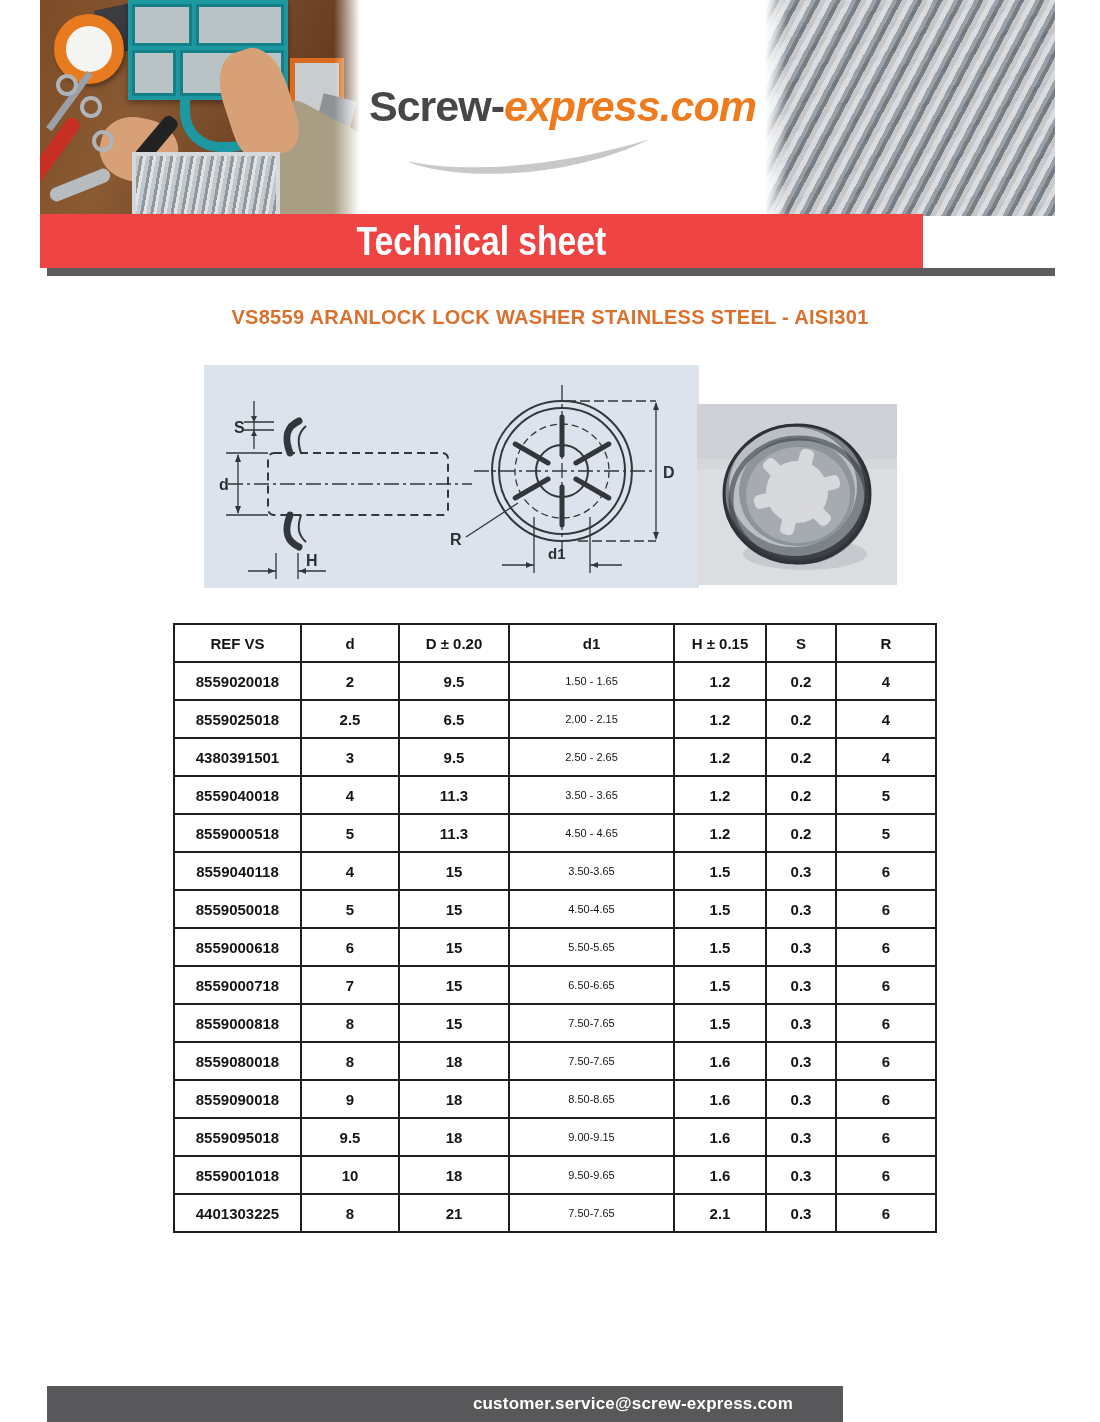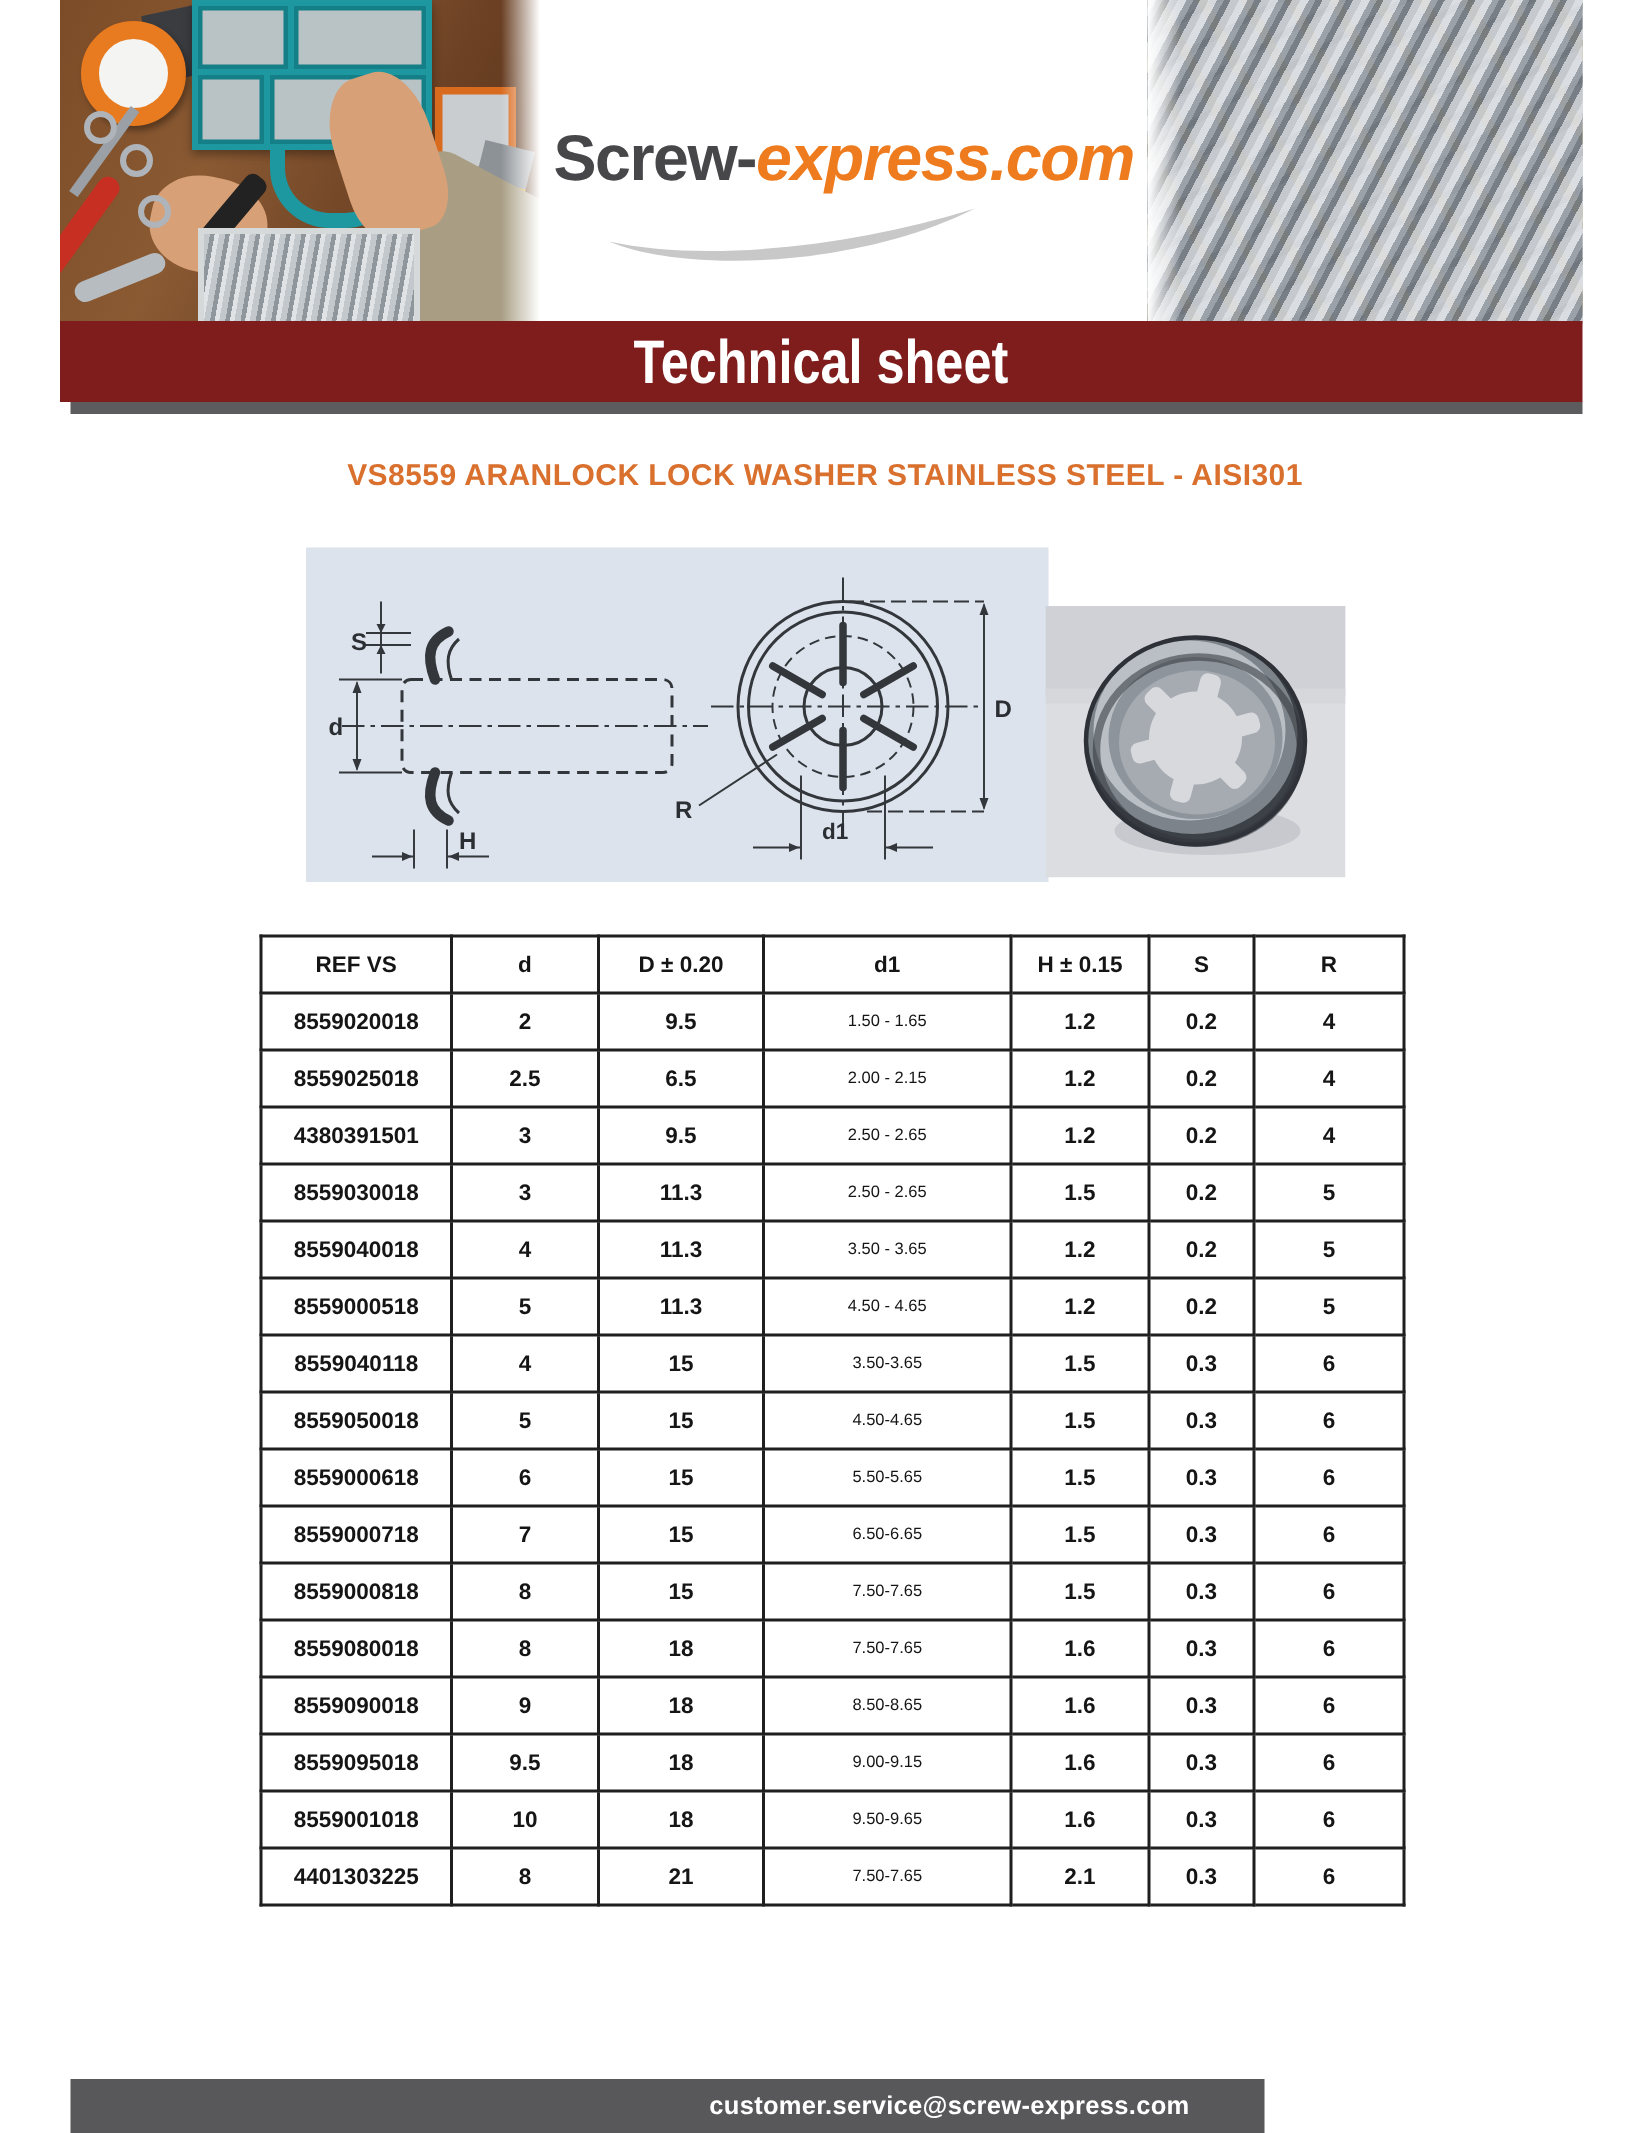"Technical sheet" .banner { background: #7f1d1d -> #ef4444; width: 1015px -> 883px }
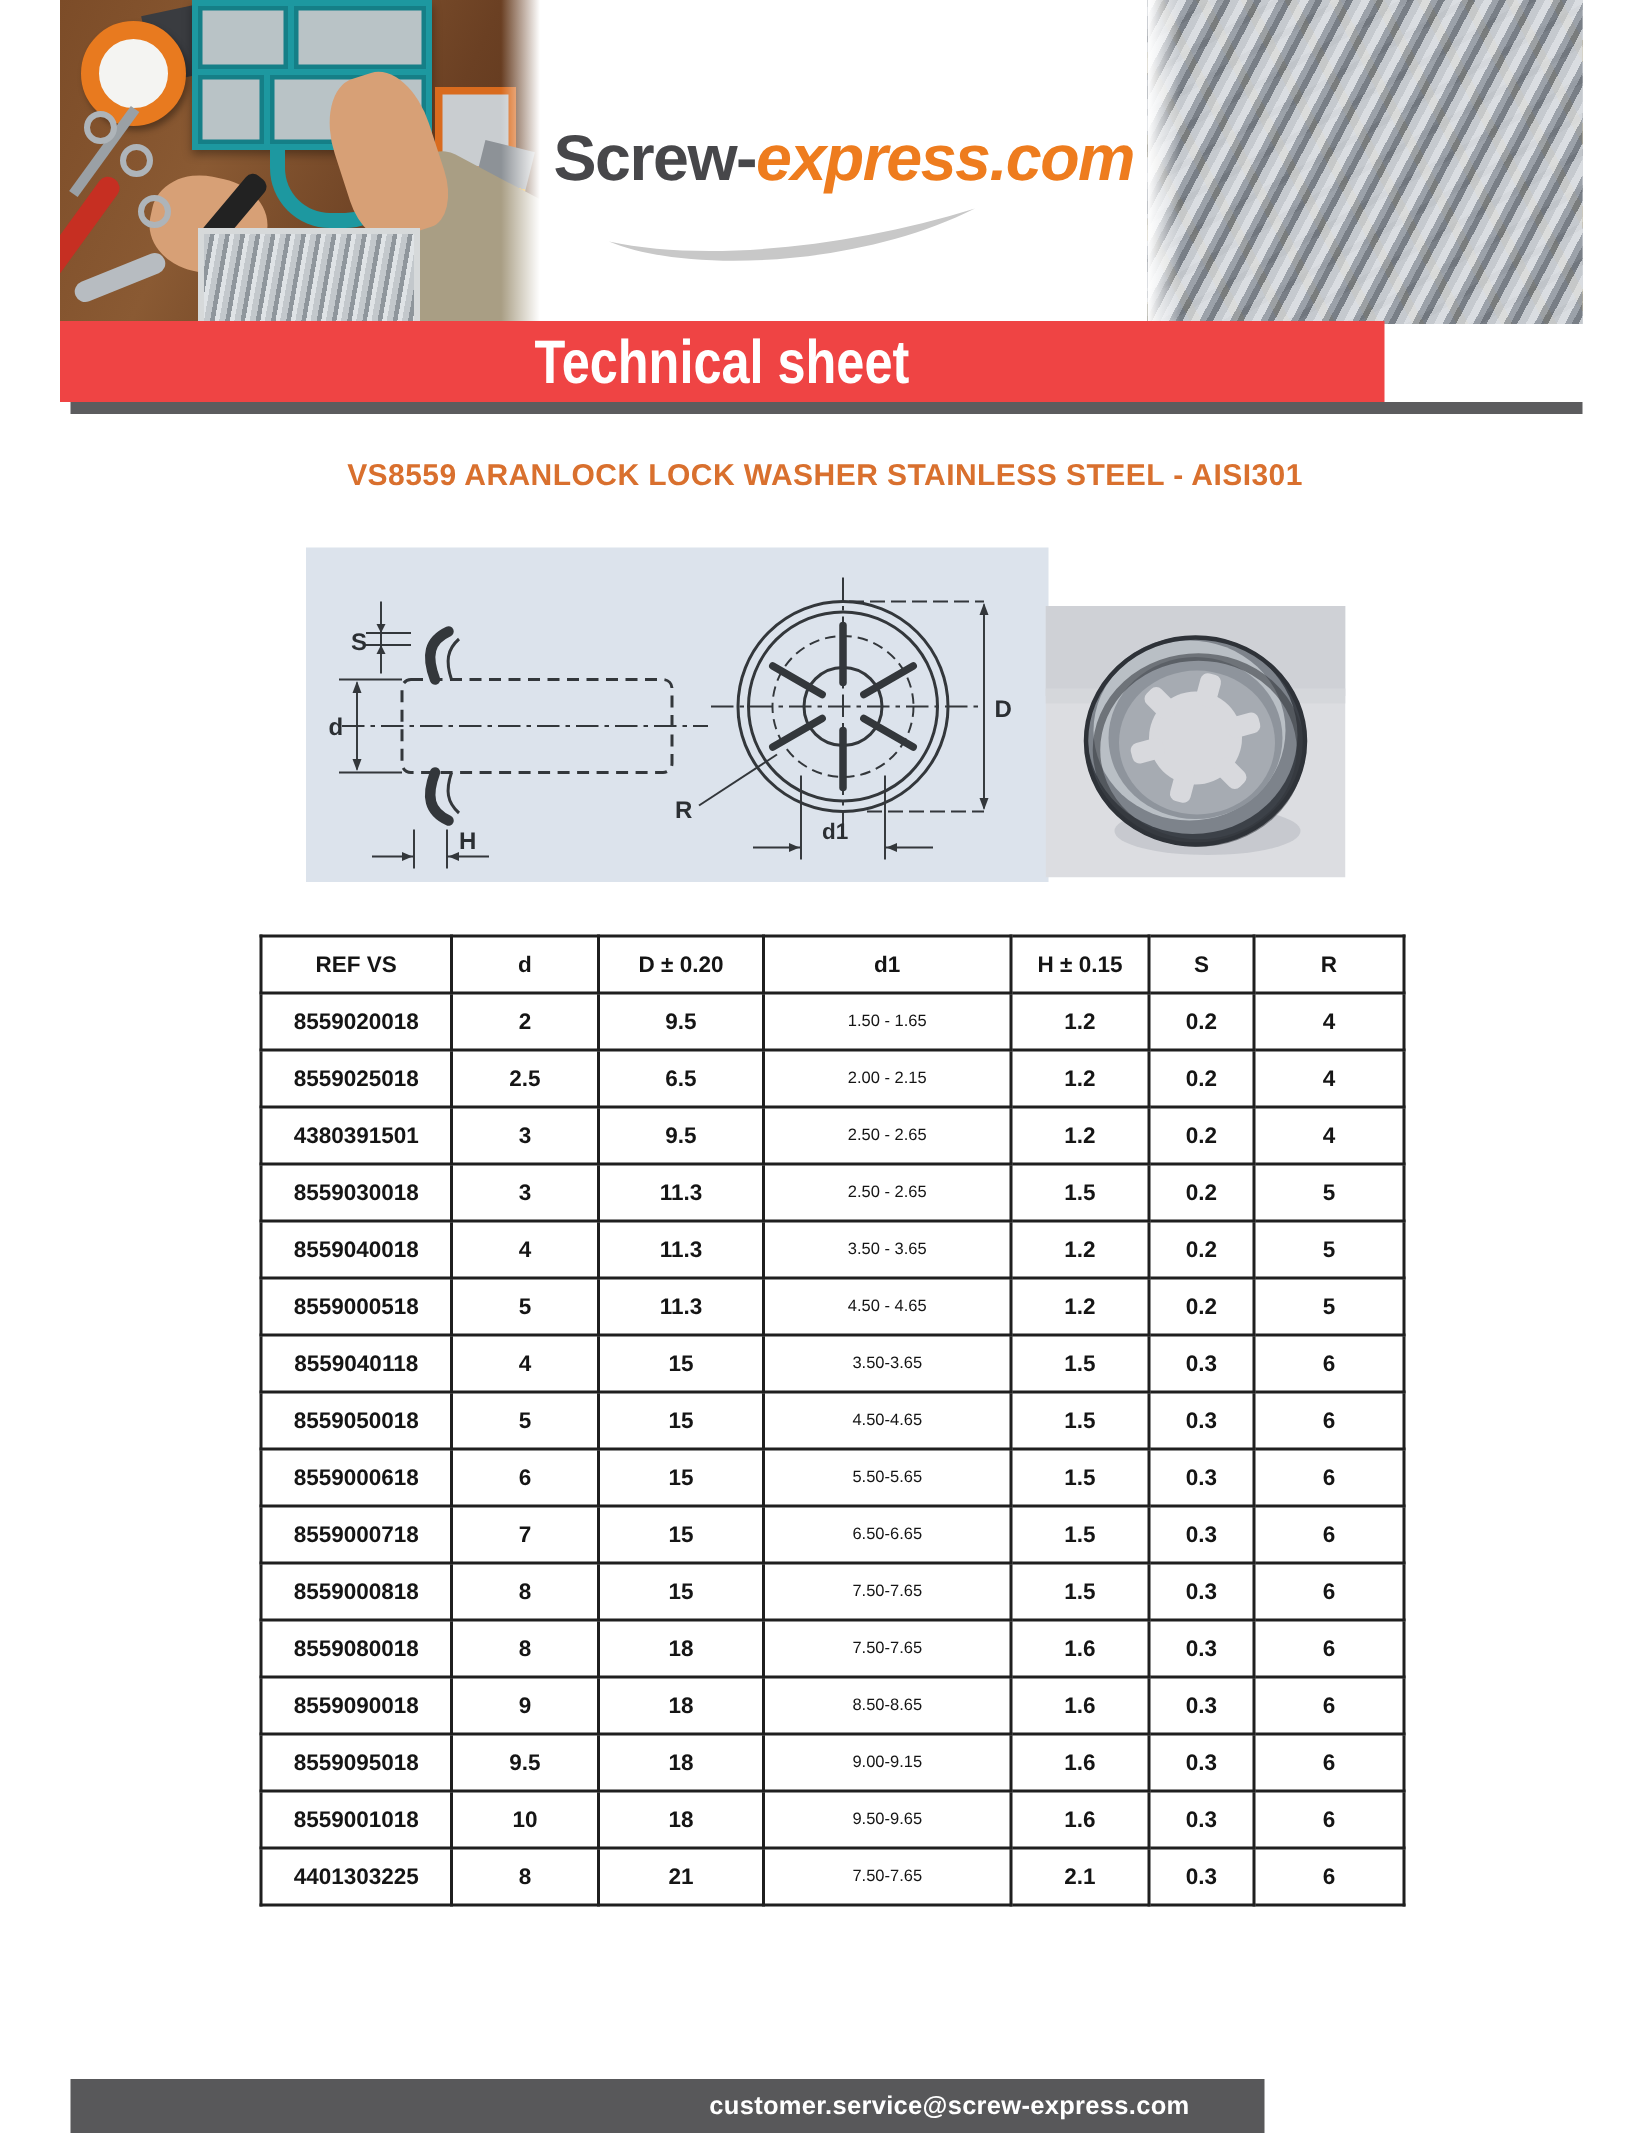"8559030018" tr { html: <tr> <td>8559030018</td> <td>3</td> <td>11.3</td> <td>2.50 - 2.65</td> <td>1.5</td> <td>0.2</td> <td>5</td> </tr> -> none }
